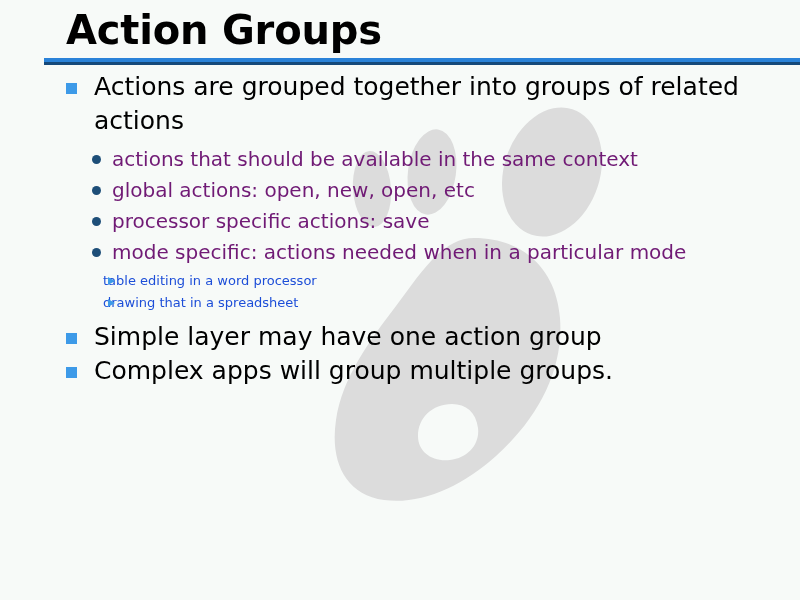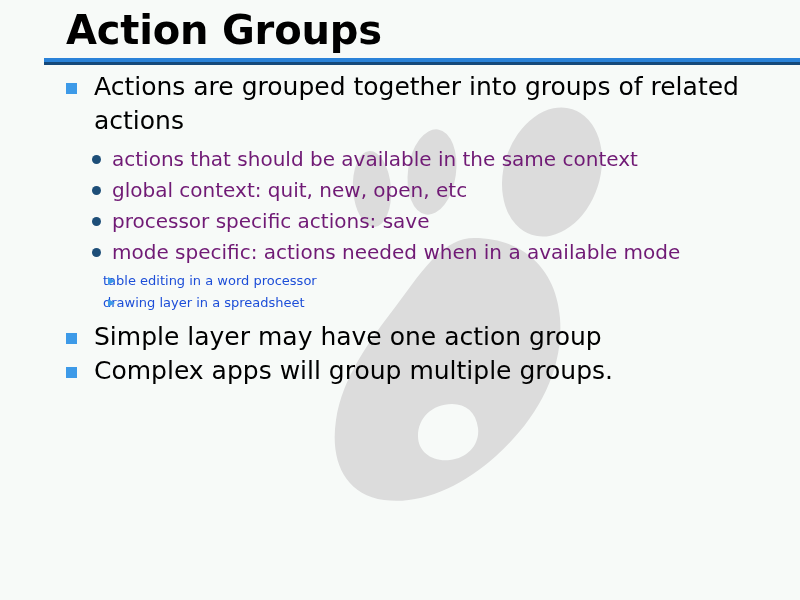"global context: quit, new, open," span.txt { text: context: quit -> actions: open }
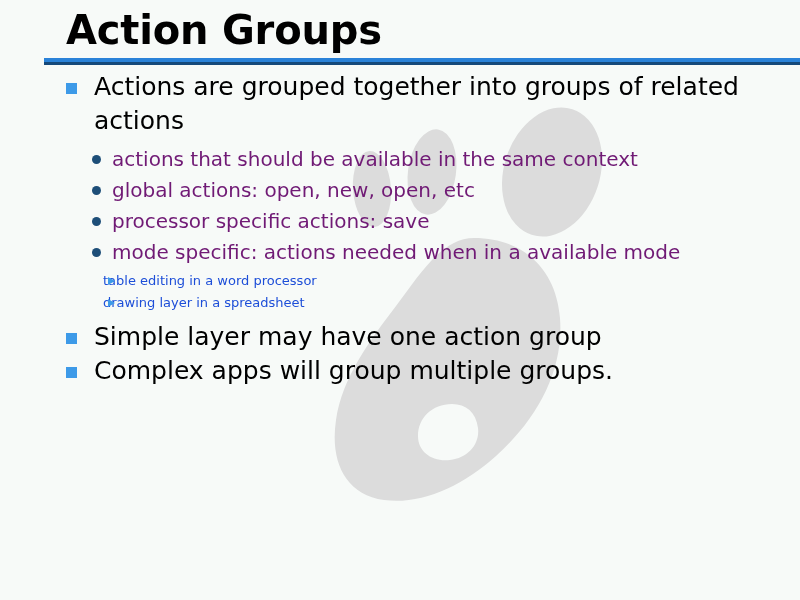"mode specific: actions needed when" span.txt { text: available -> particular }
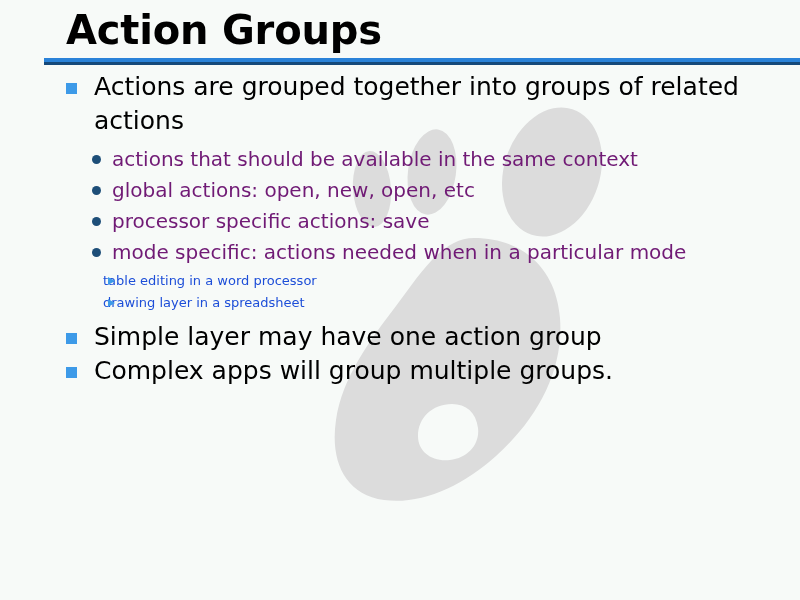"drawing layer in a spreadsheet" span.txt { text: layer -> that }
